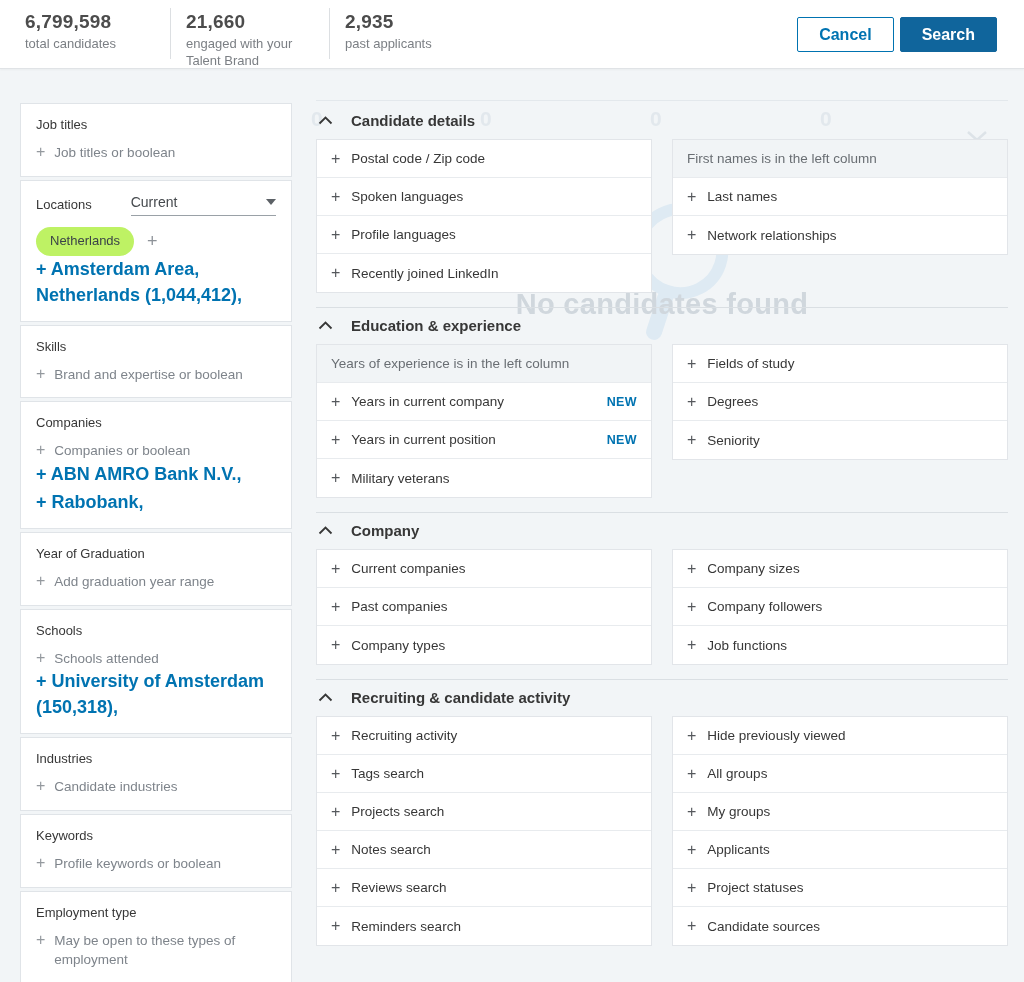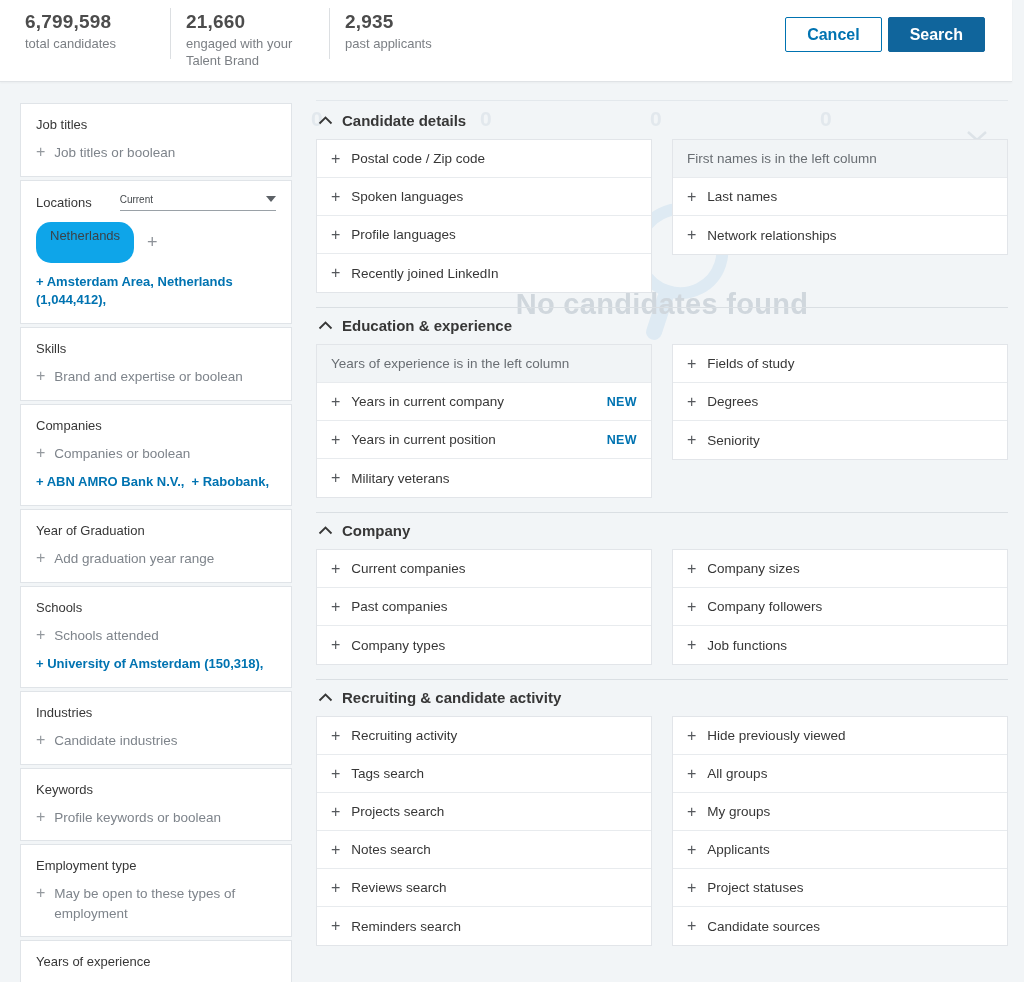"6,799,598" .topbar { height: 82px -> 69px; right: 12px -> 0 }
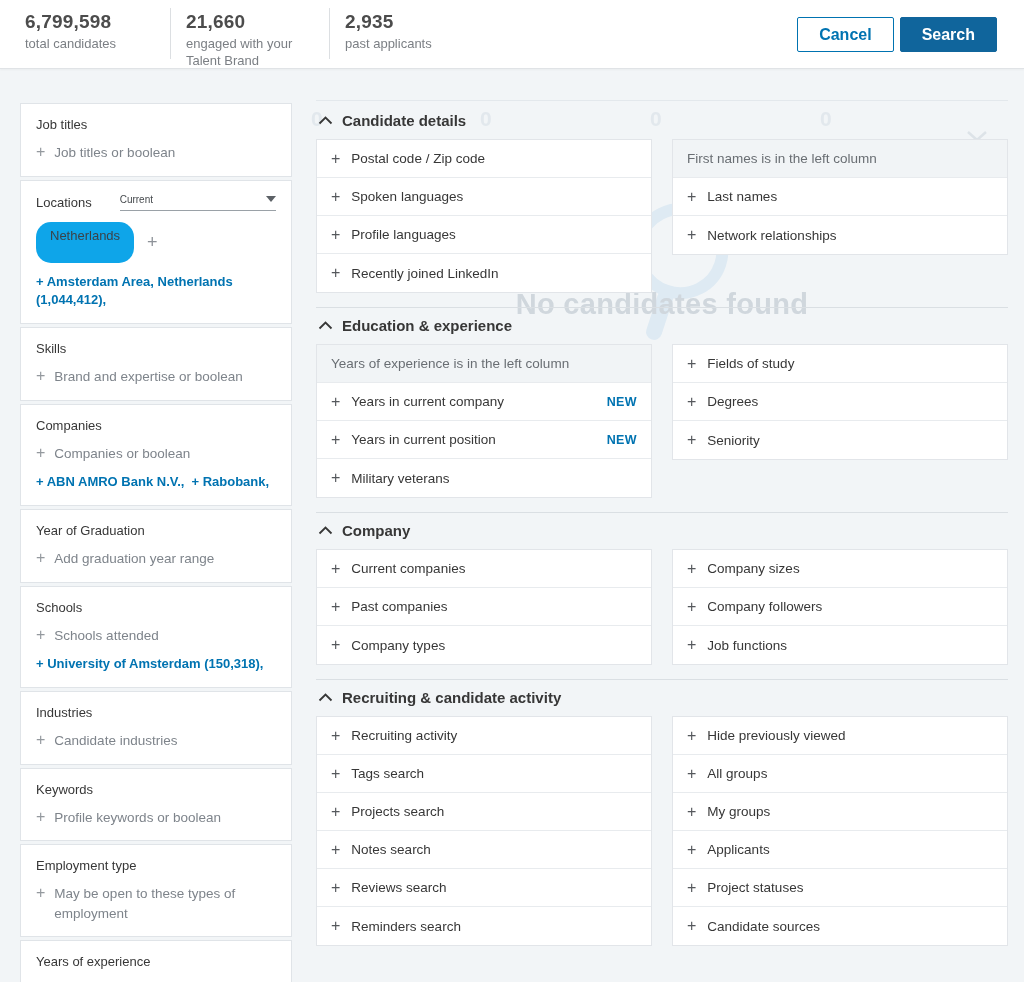"Candidate details" .msection-header { gap: 9px -> 18px }
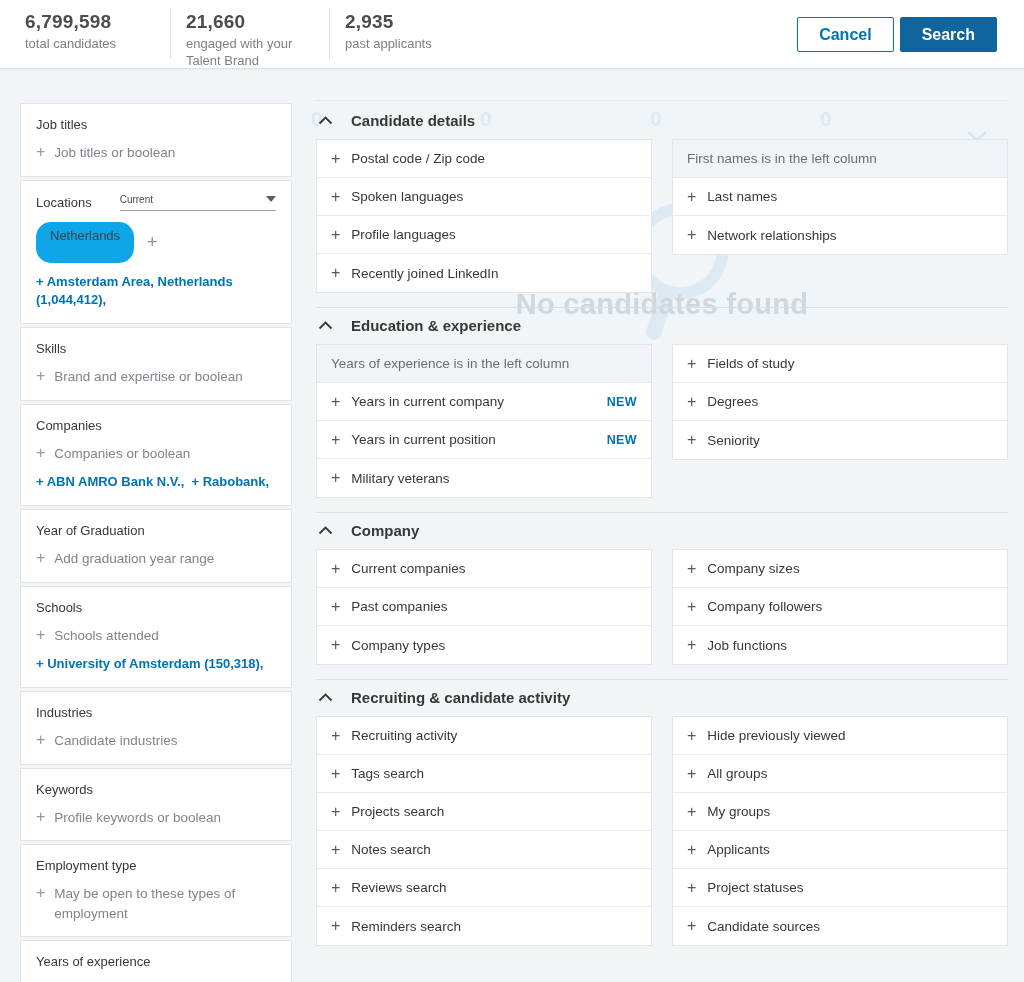"Current" .loc-dd { font-size: 10px -> 14px; margin-left: 28px -> 39px }
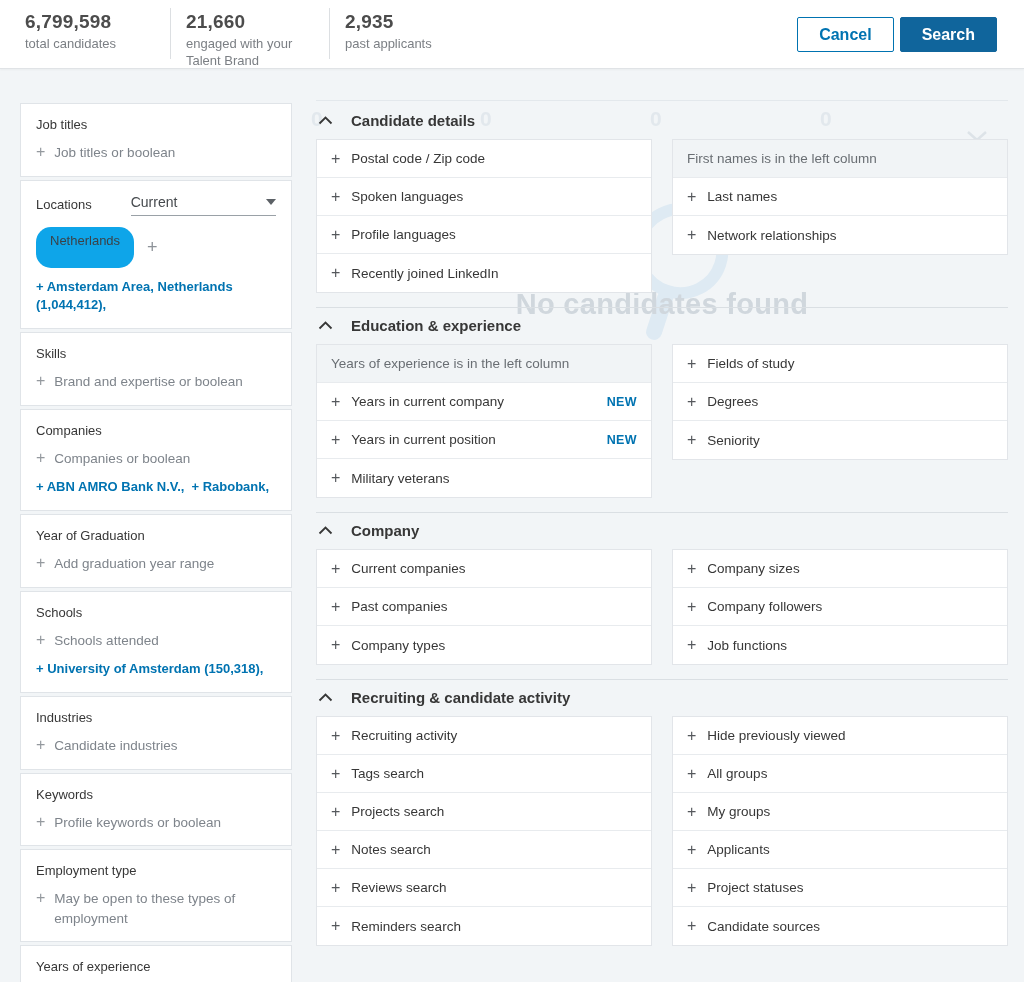"Netherlands" .pill { background: #0ea5e9 -> #bef264; padding: 6px 14px 20px -> 6px 14px 8px }
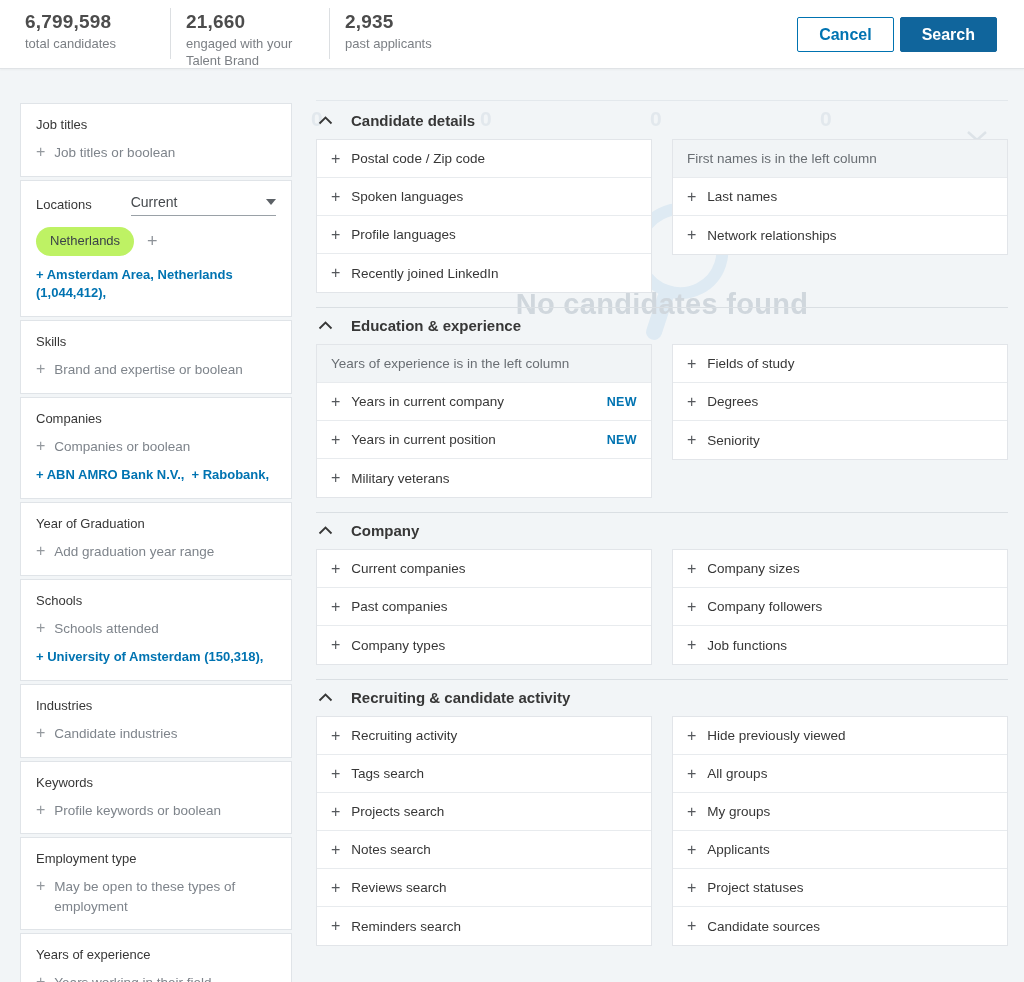"+ Amsterdam Area, Netherlands" .slinks { font-size: 13px -> 18px; margin-top: 10px -> none }
